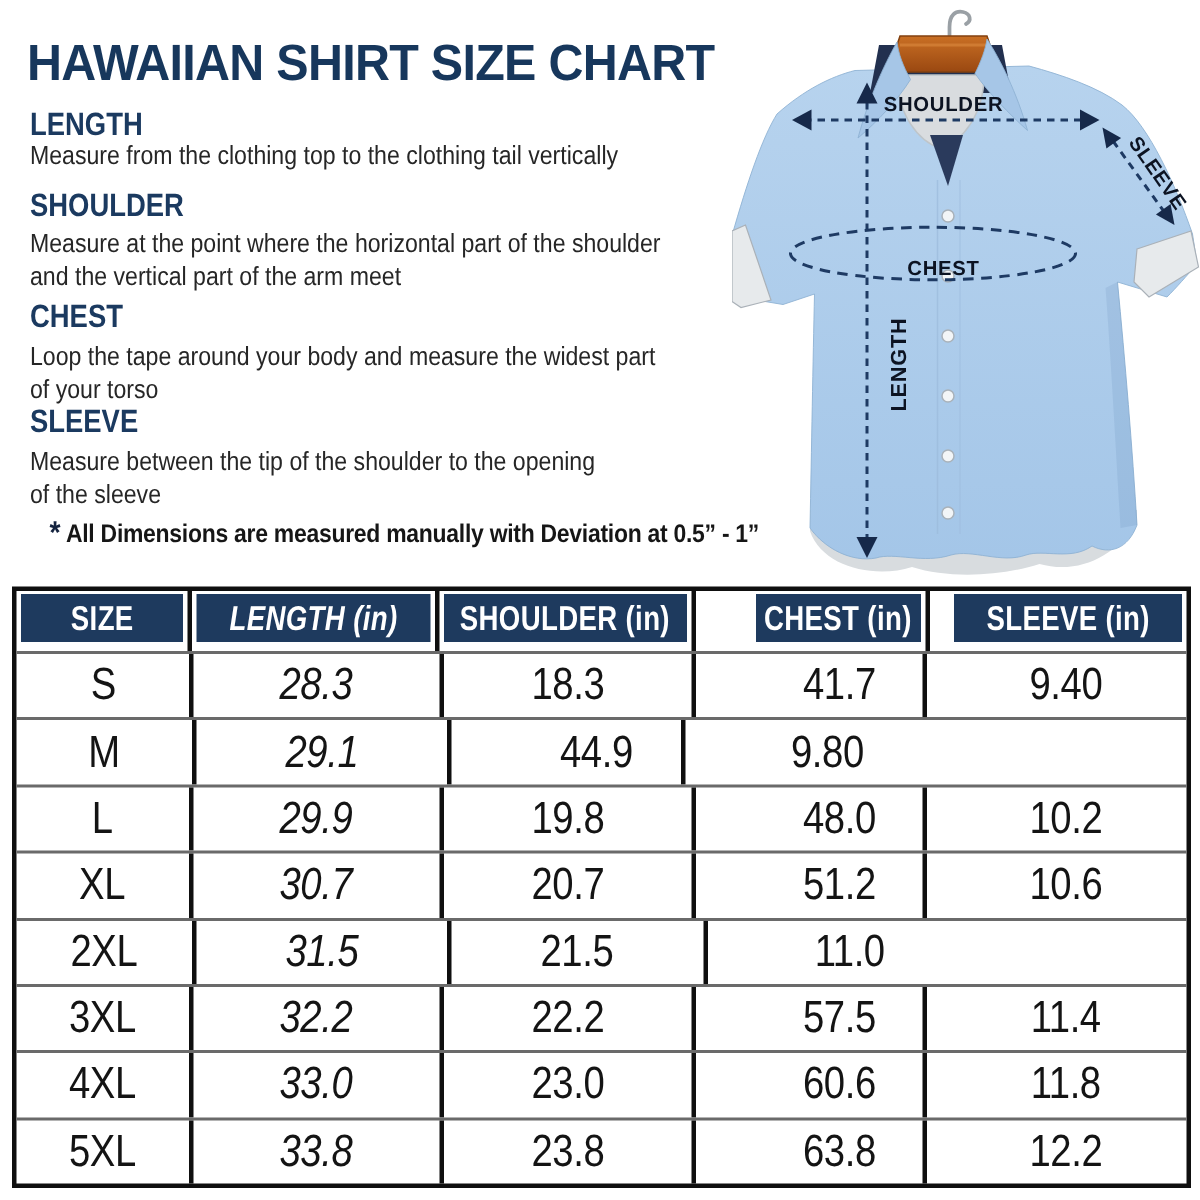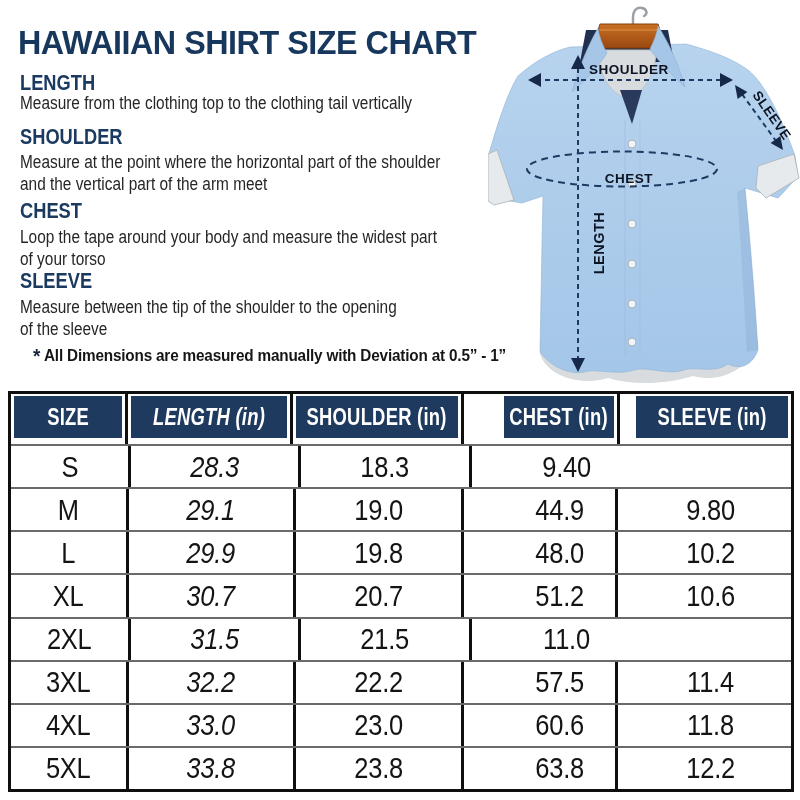"SIZE" .t-header { height: 50px -> 40px }
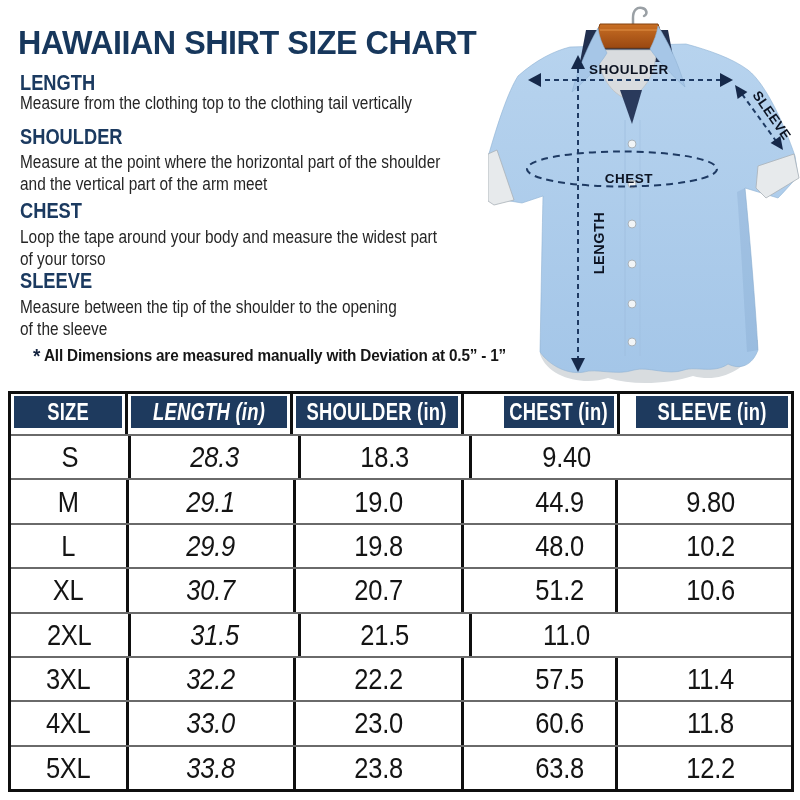"41.7" div.td { html: none -> <div> <span>41.7</span> </div> }
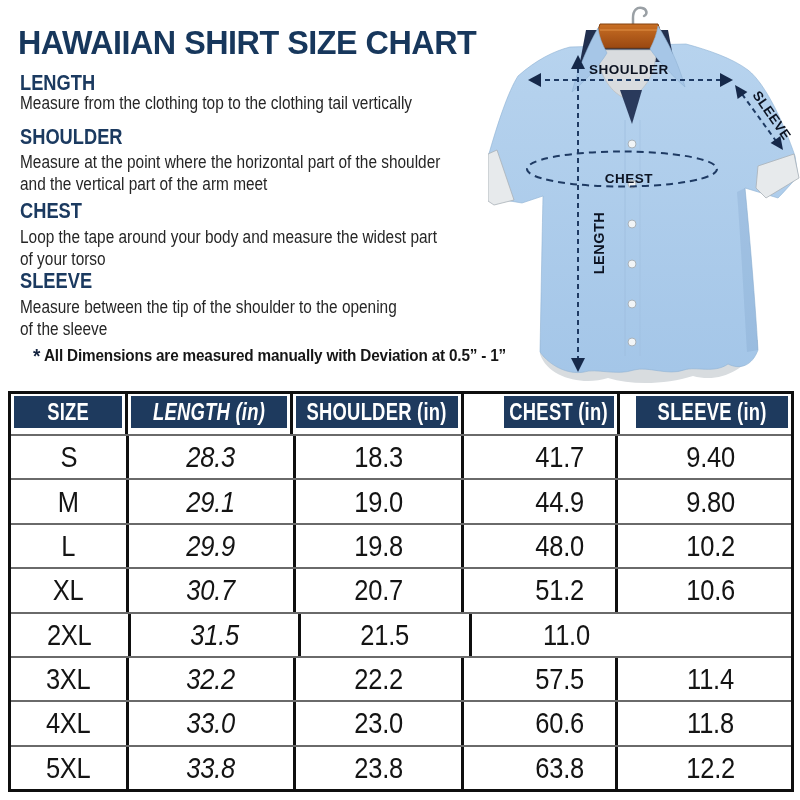"19.0" div.td { html: <div> <span>19.0</span> </div> -> none }
